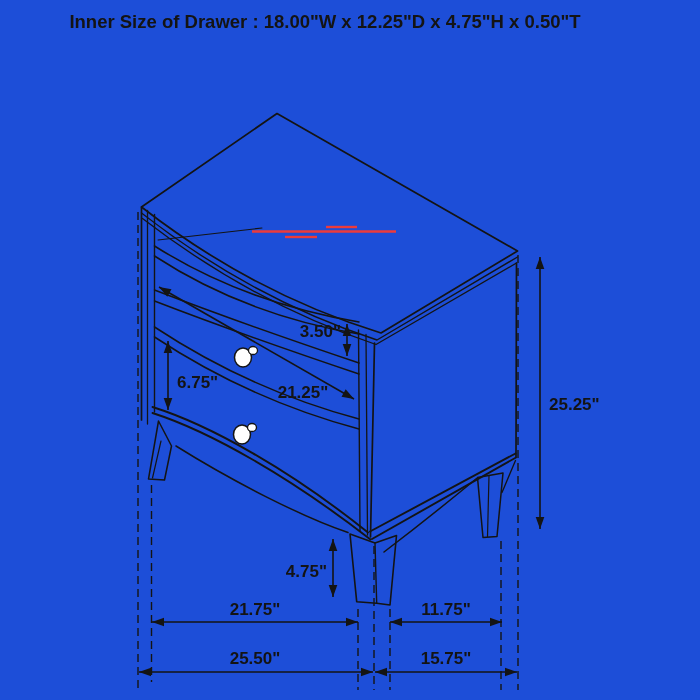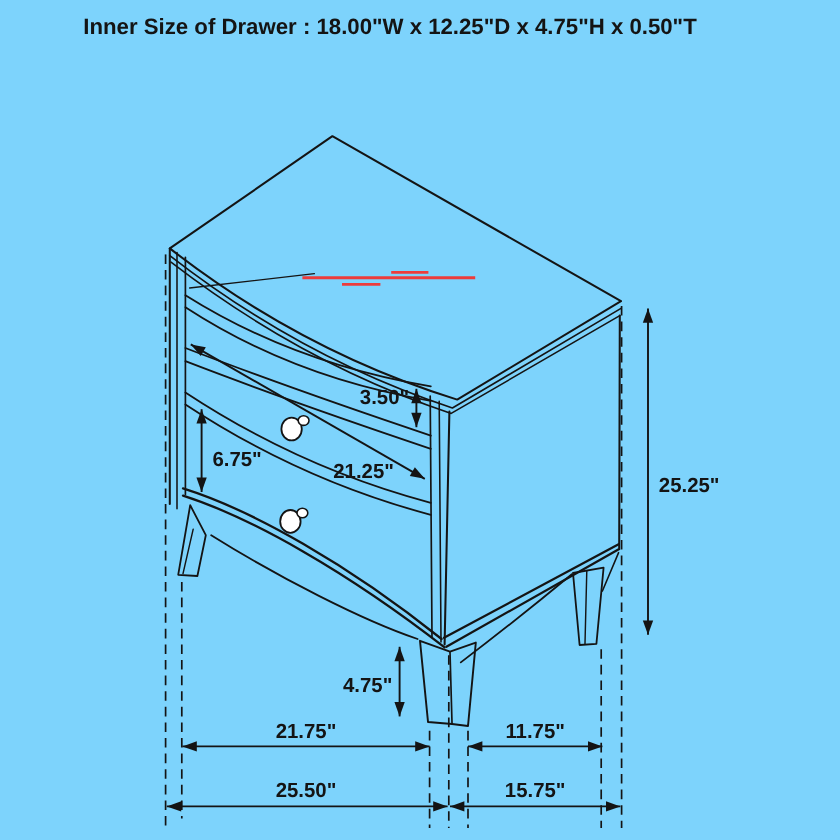"Inner Size of Drawer :" .stage { background: #7dd3fc -> #1d4ed8 }
